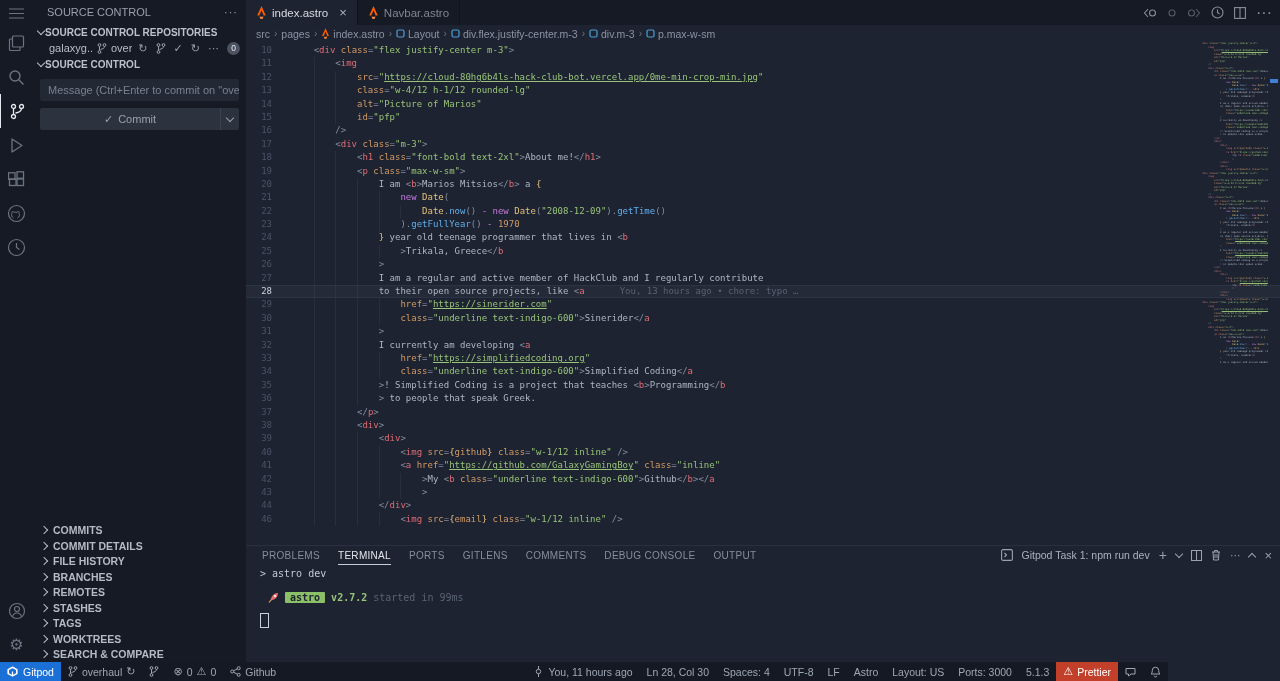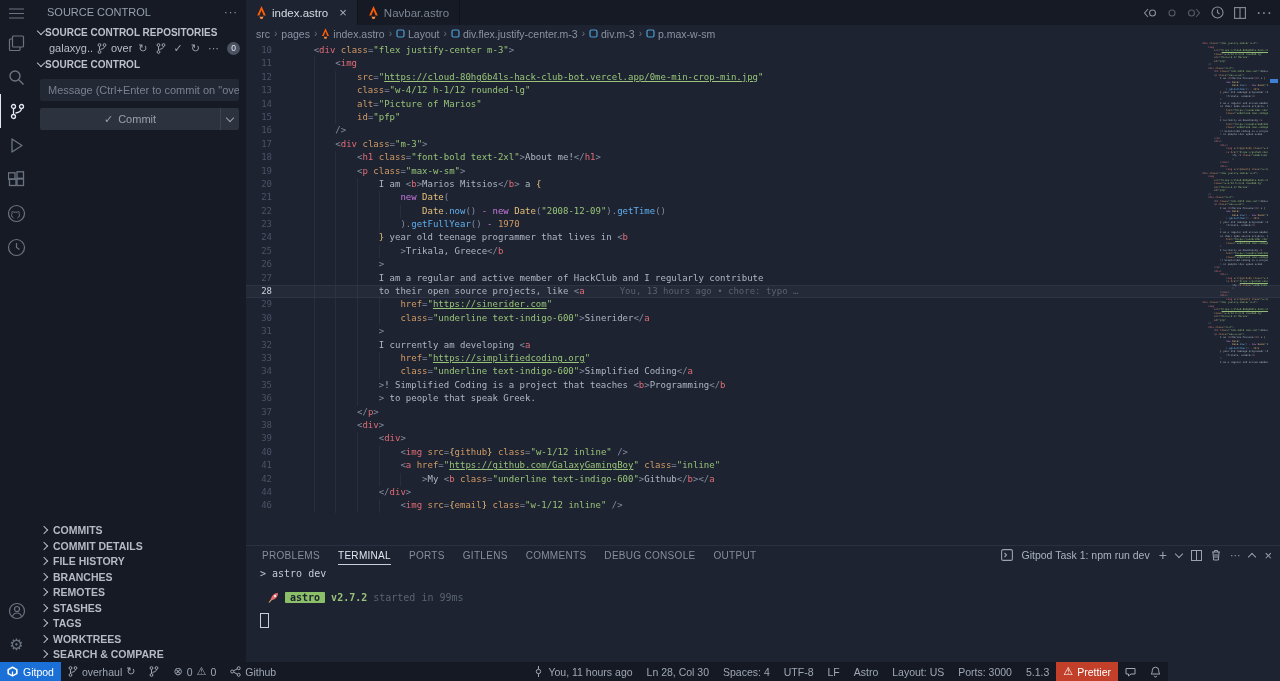"43 >" div.cl { html: none -> <div><span>43</span><i></i><i></i><i></i><i></i><i></i><span> <span>&gt;</span></span></div> }
